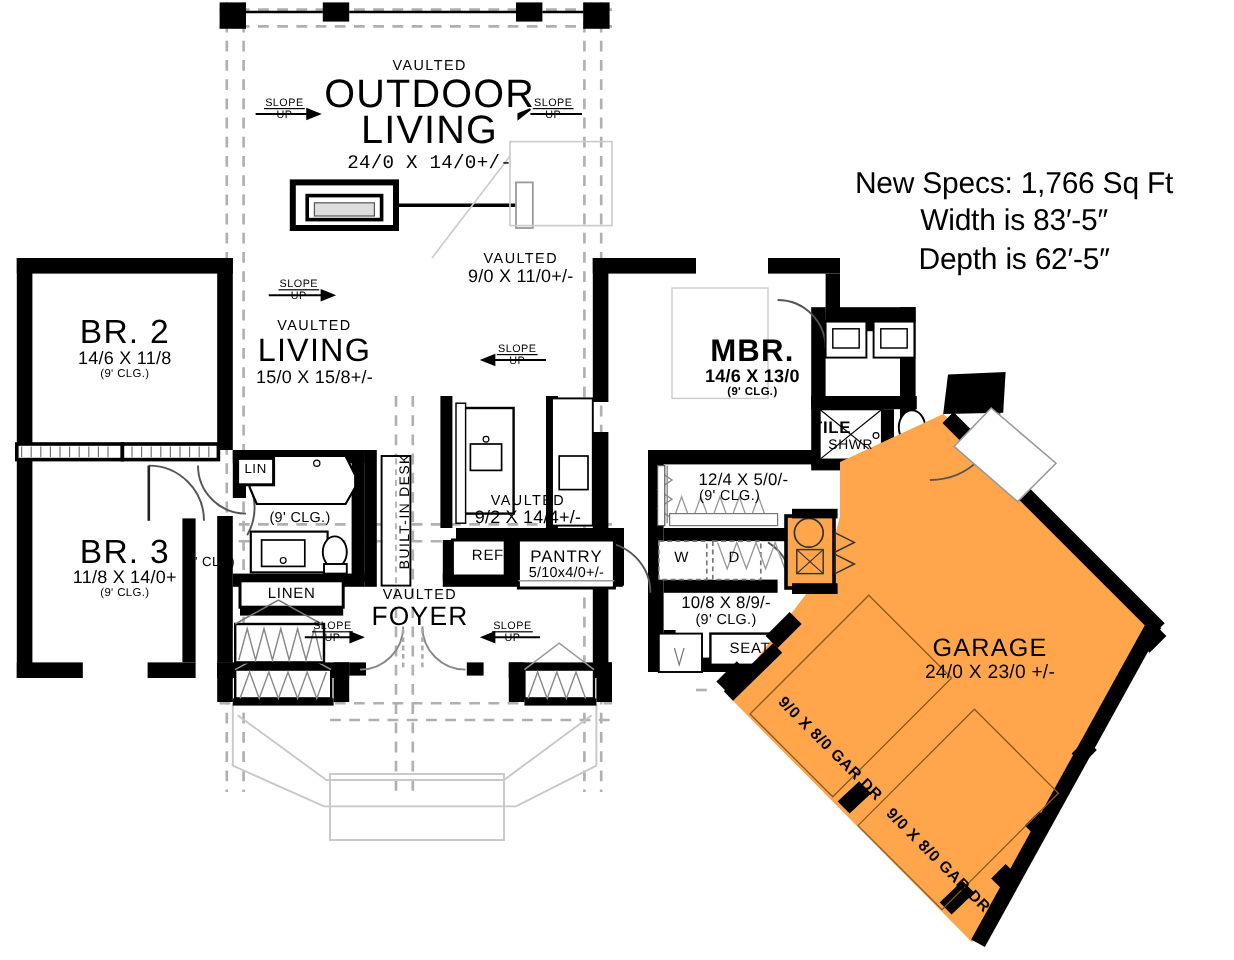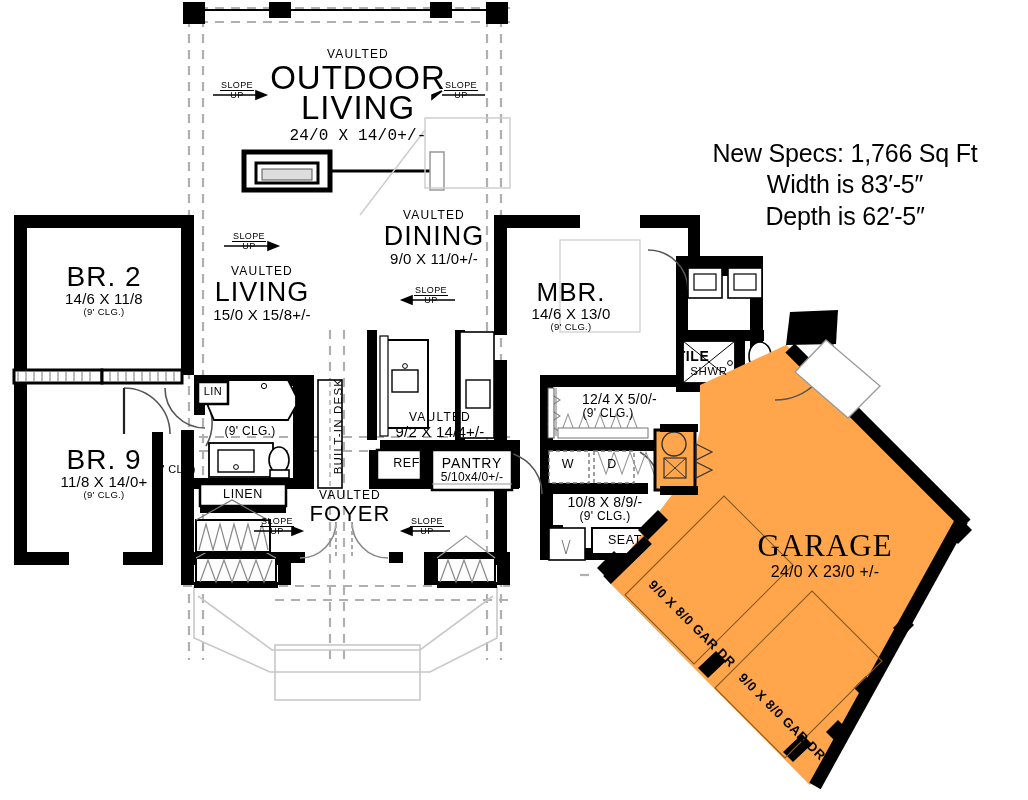"DINING" div.room-name { html: <div>DINING</div> -> none }
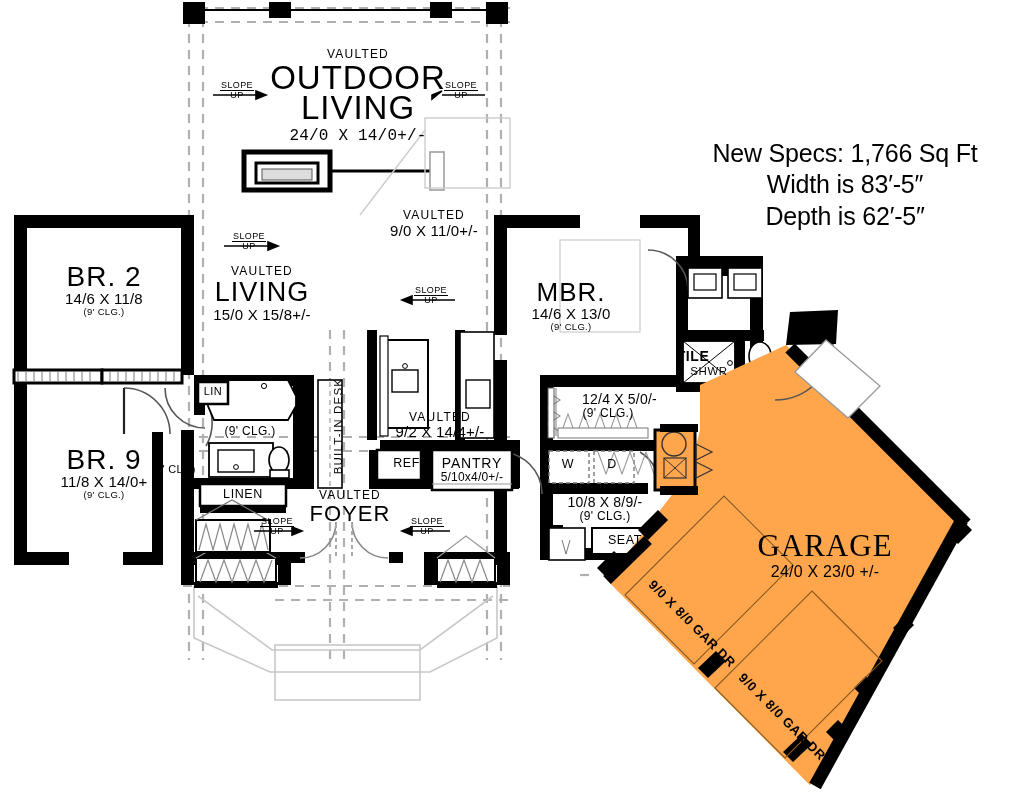"MBR." div.lbl { font-weight: none -> bold; left: 506px -> 562px }
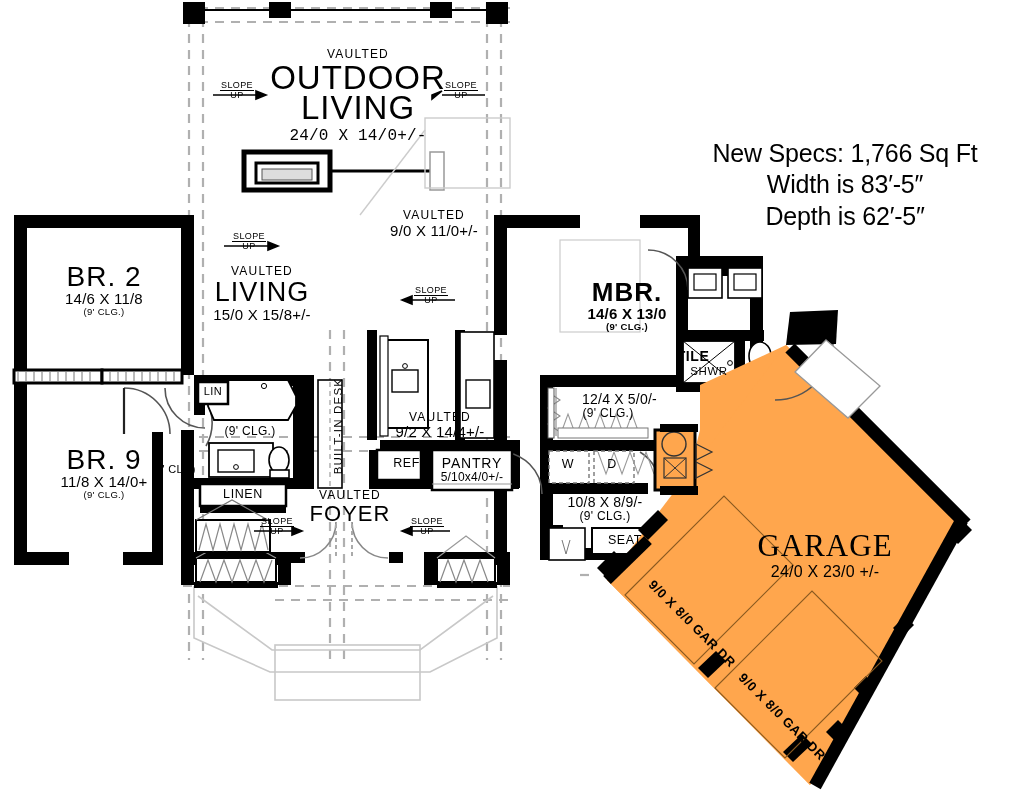"BR. 9" div.room-name { text: 9 -> 3 }
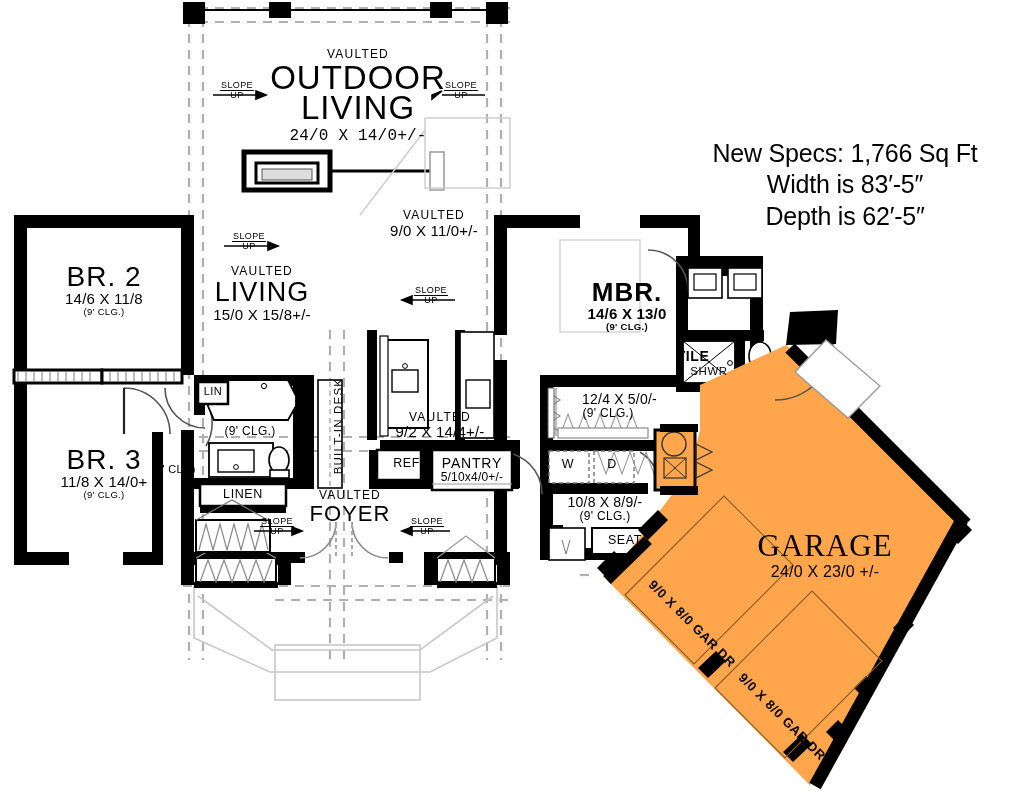"GARAGE" div.room-name { font-family: Liberation Serif, serif -> Liberation Sans, sans-serif; font-size: 31px -> 21px }
